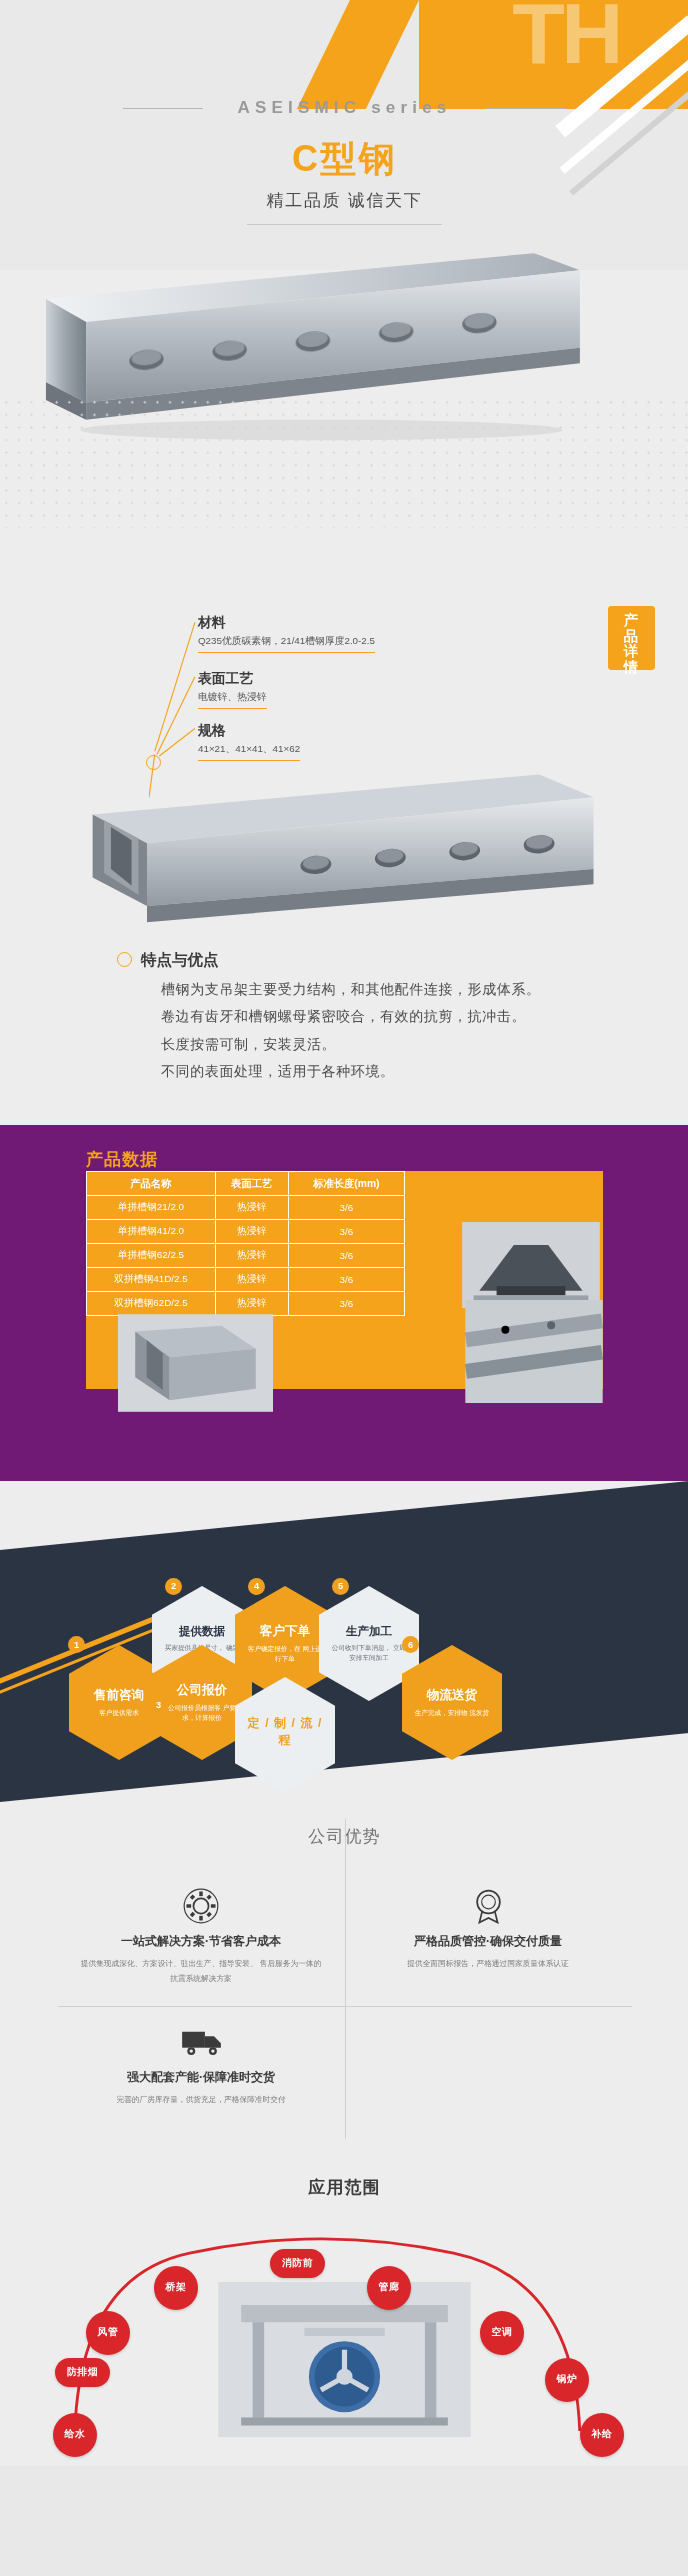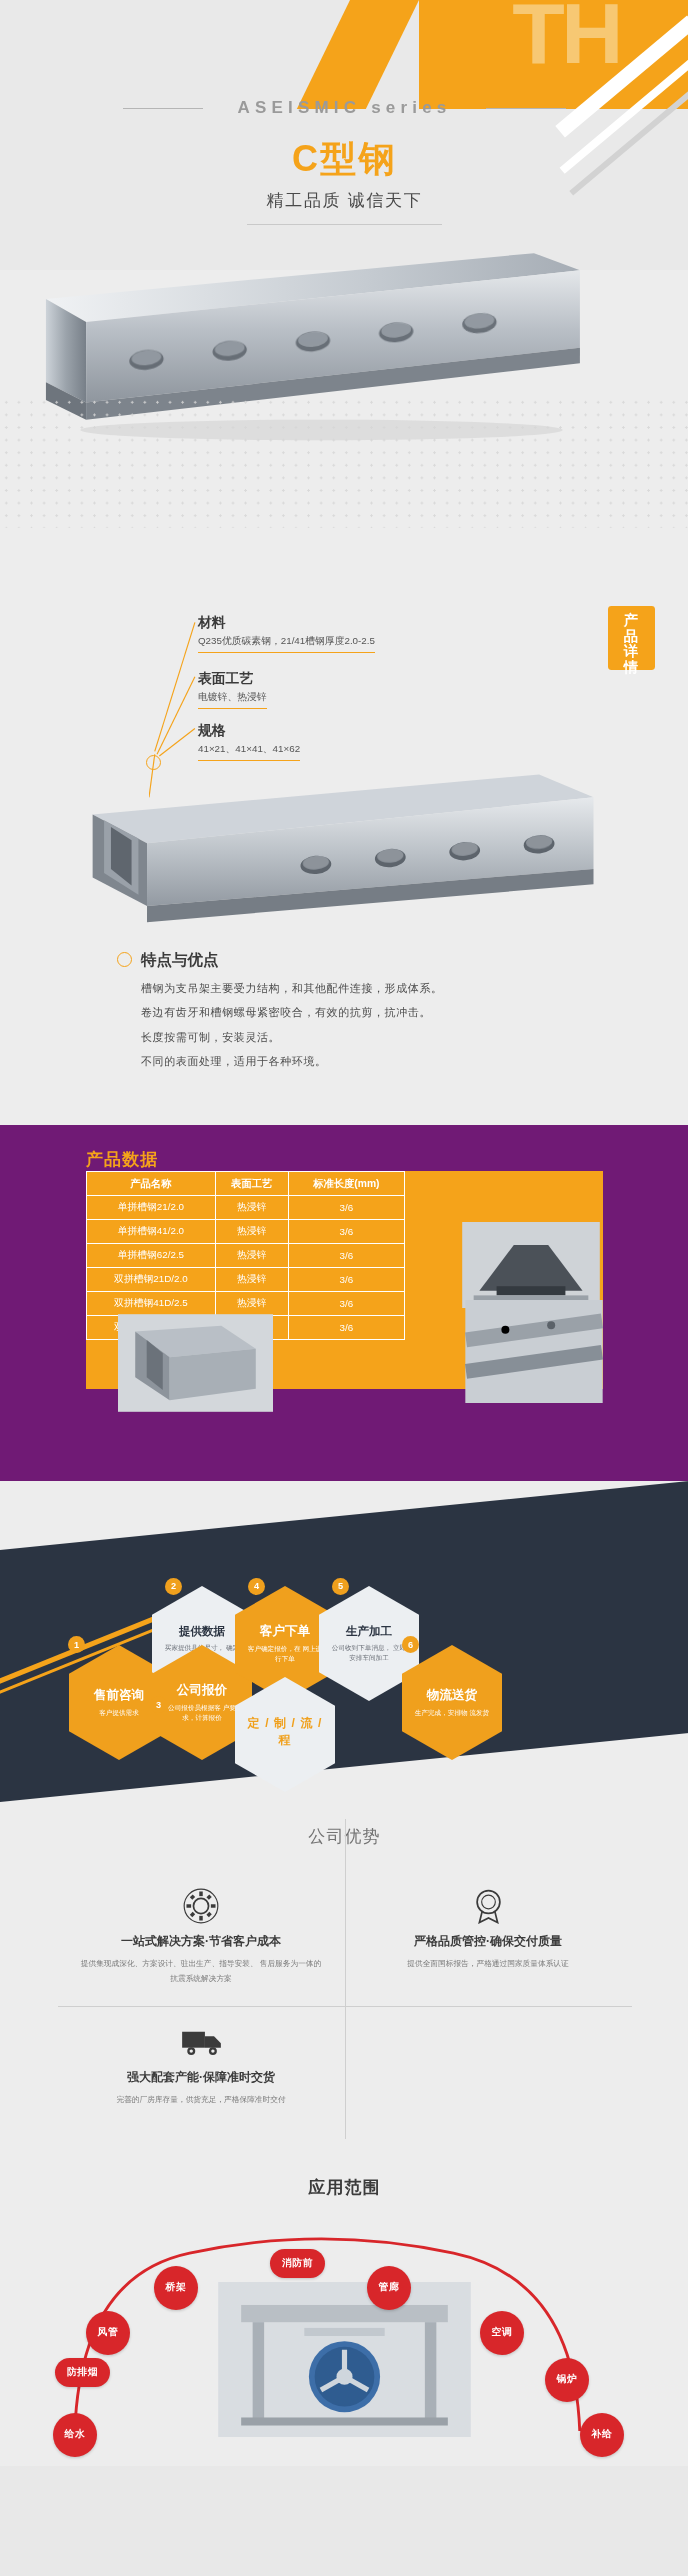"槽钢为支吊架主要受力结构，和其他配件连接，形成体系。" .points .pt { font-size: 11px -> 14px; margin-left: none -> 20px }
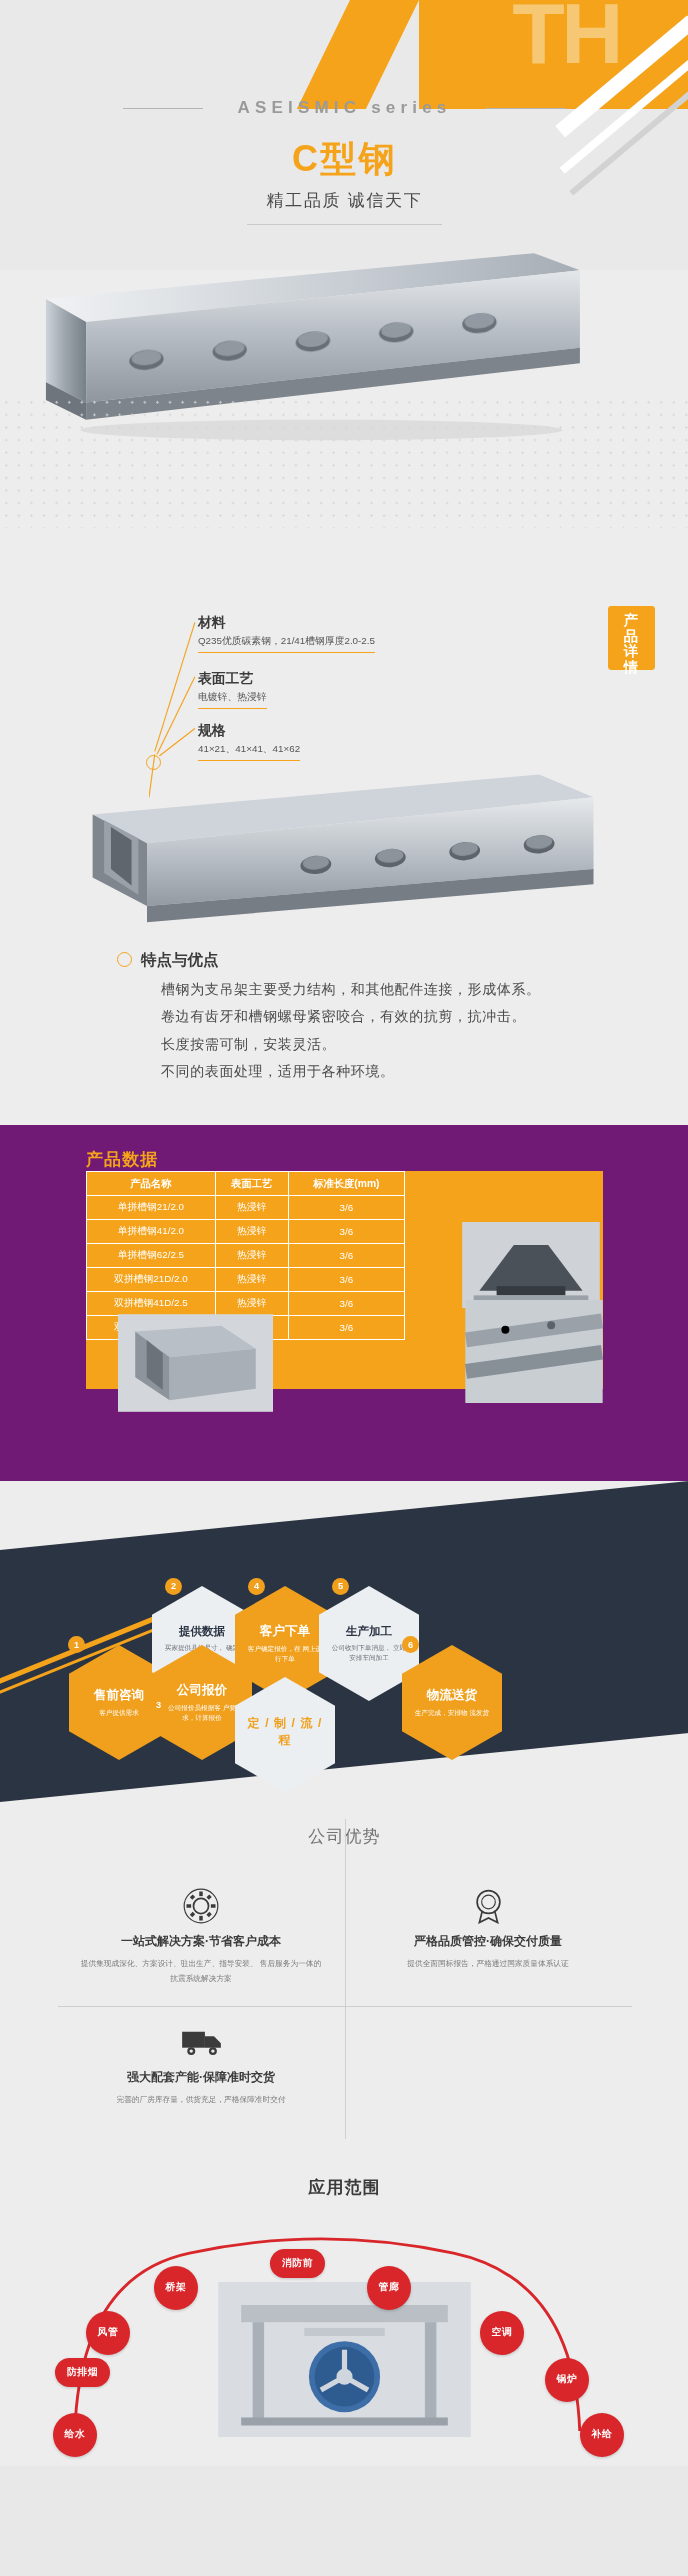"双拼槽钢21D/2.0" tr { html: <tr> <td>双拼槽钢21D/2.0</td> <td>热浸锌</td> <td>3/6</td> </tr> -> none }
